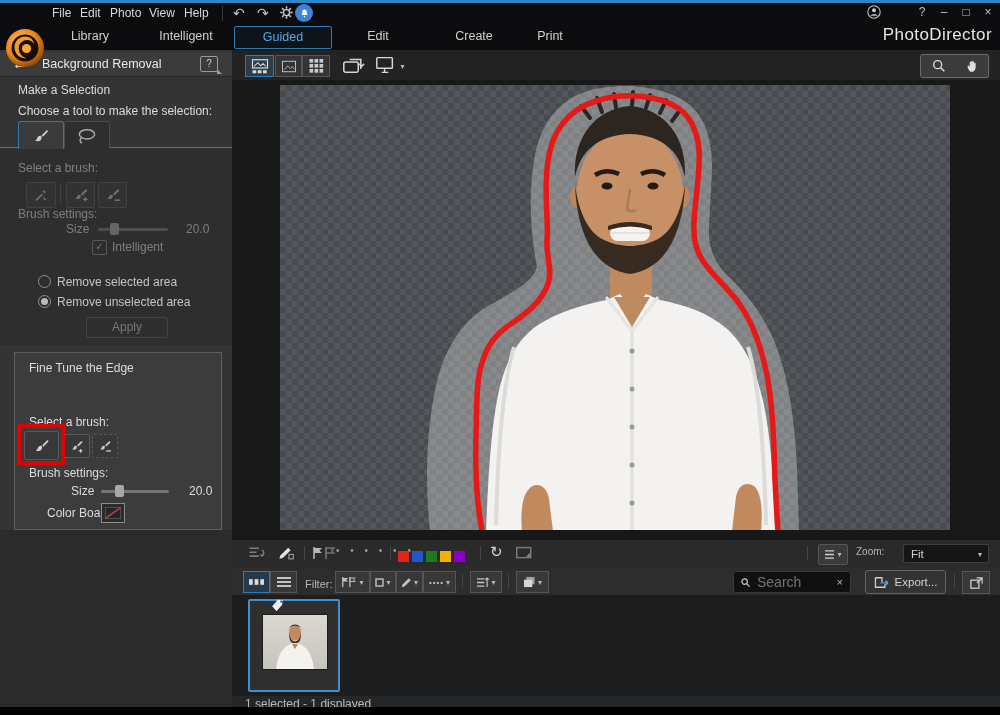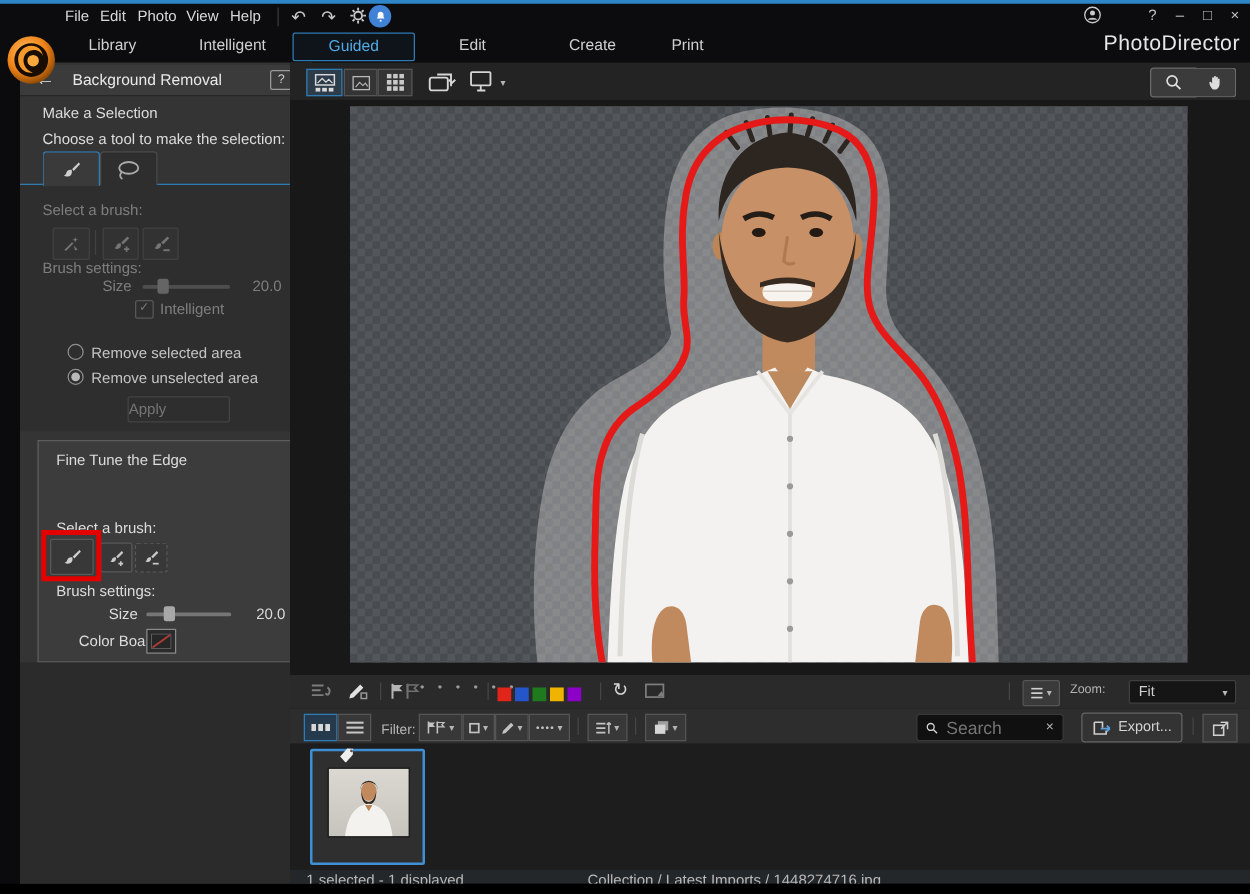"Background Removal" .lpanel { left: 16px -> 0 }
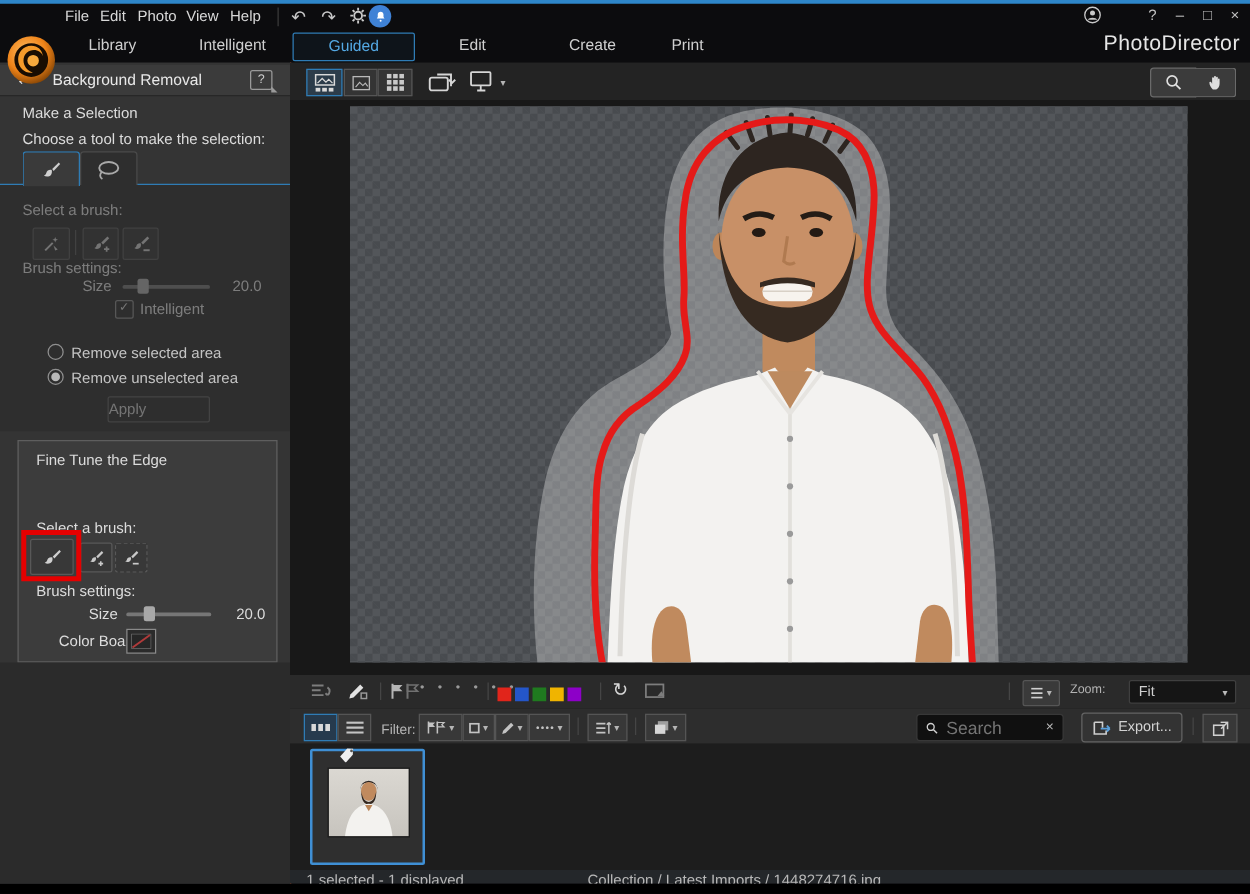"Apply" .pbtn { text-align: left -> center }
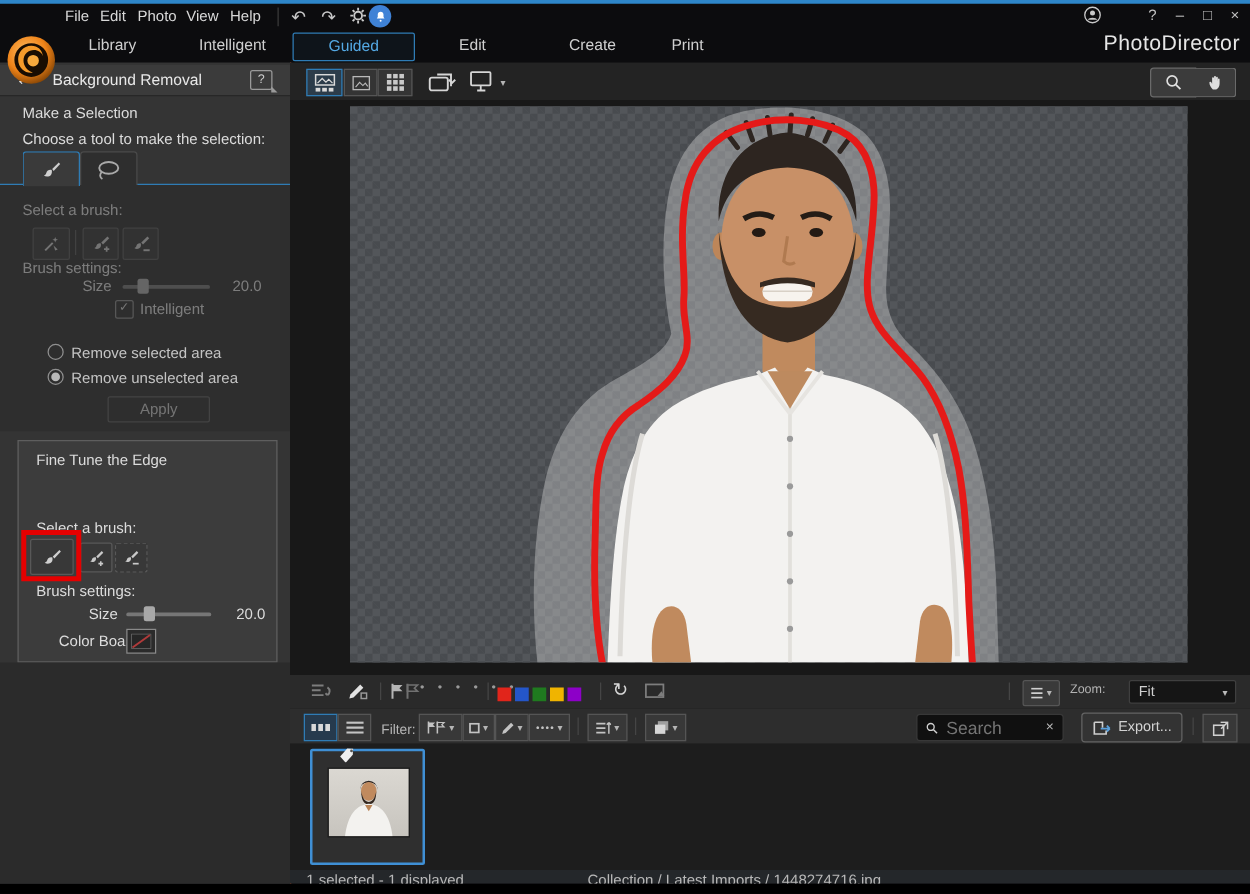"Collection / Latest Imports /" span { html: <span>Collection / Latest Imports / 1448274716.jpg</span> -> none }
